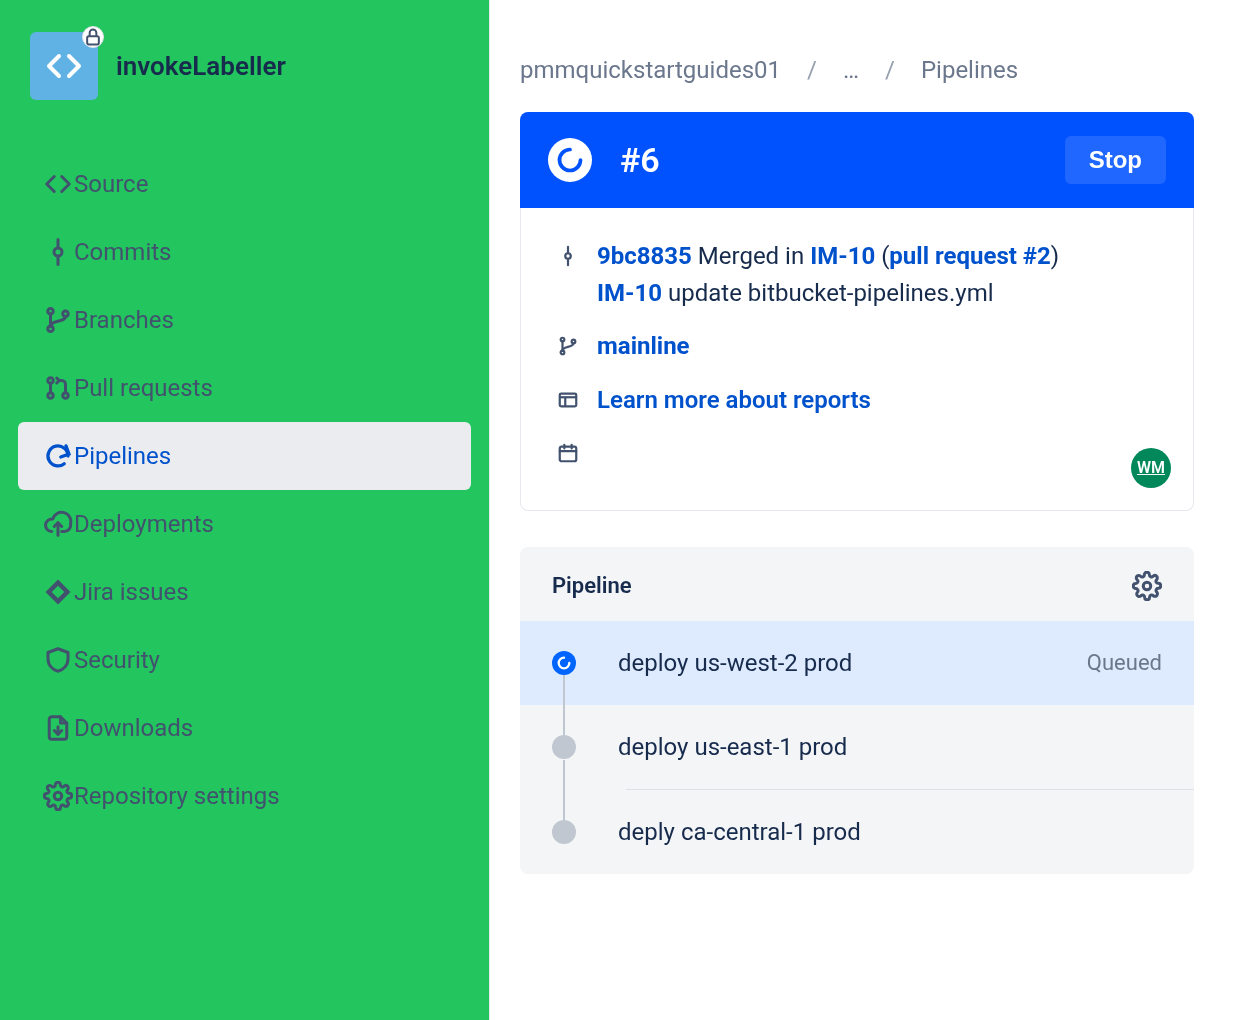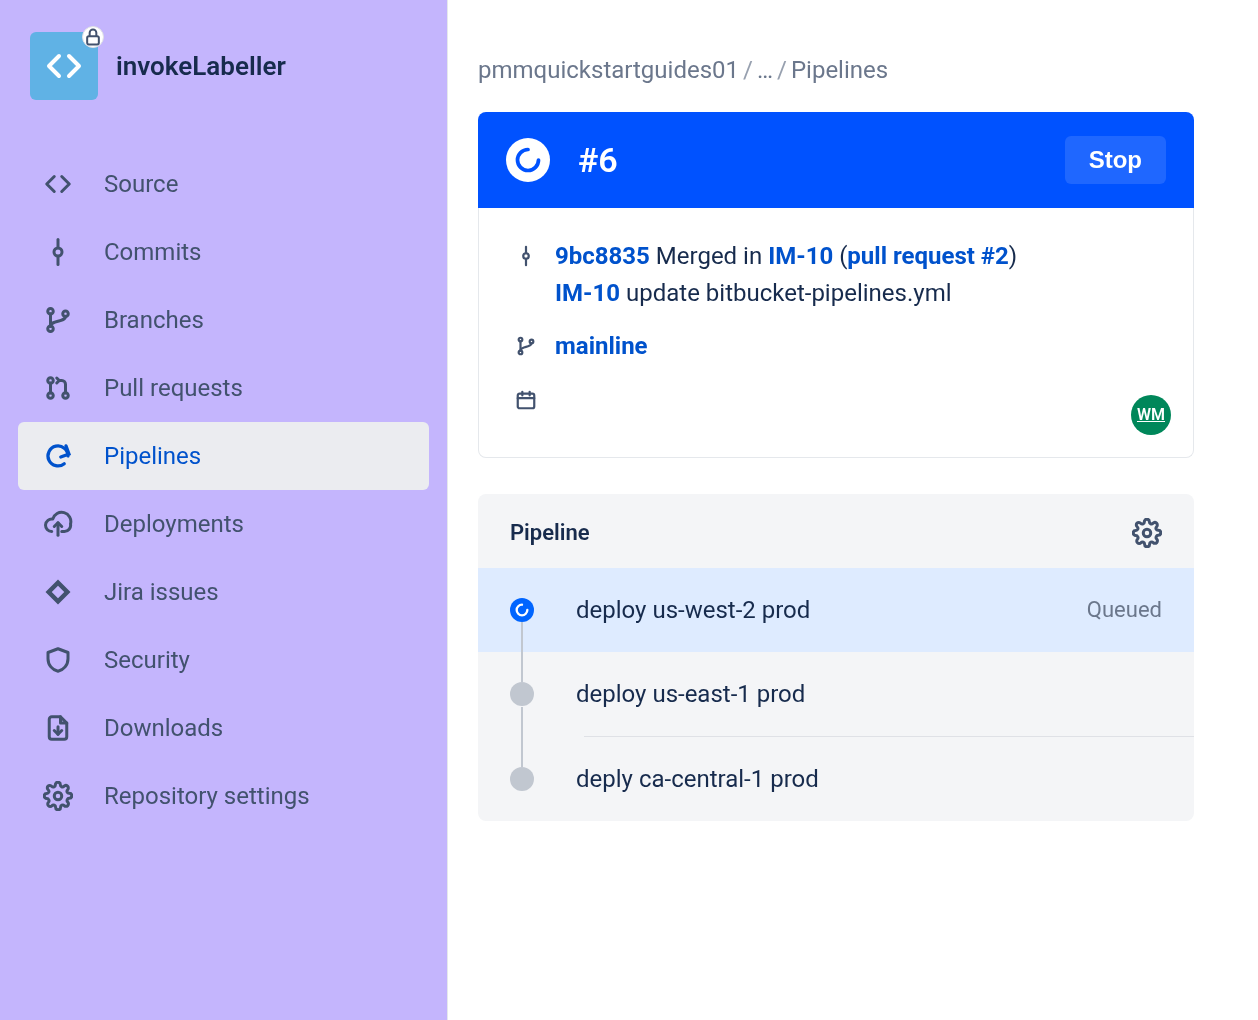"invokeLabeller" .sidebar { background: #c4b5fd -> #22c55e; width: 448px -> 490px }
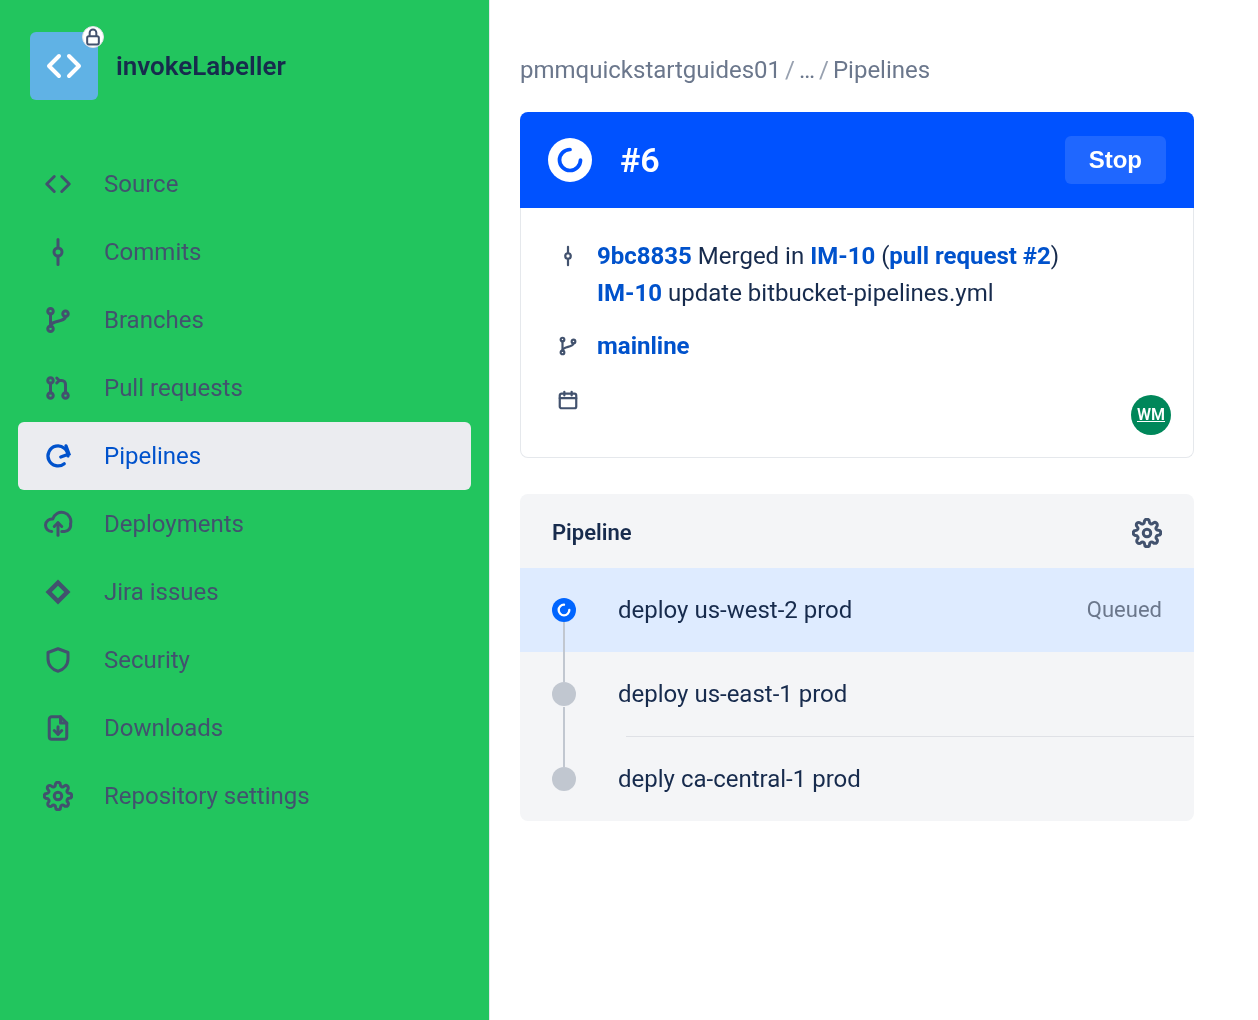"pmmquickstartguides01" .breadcrumb { gap: 4px -> 26px }
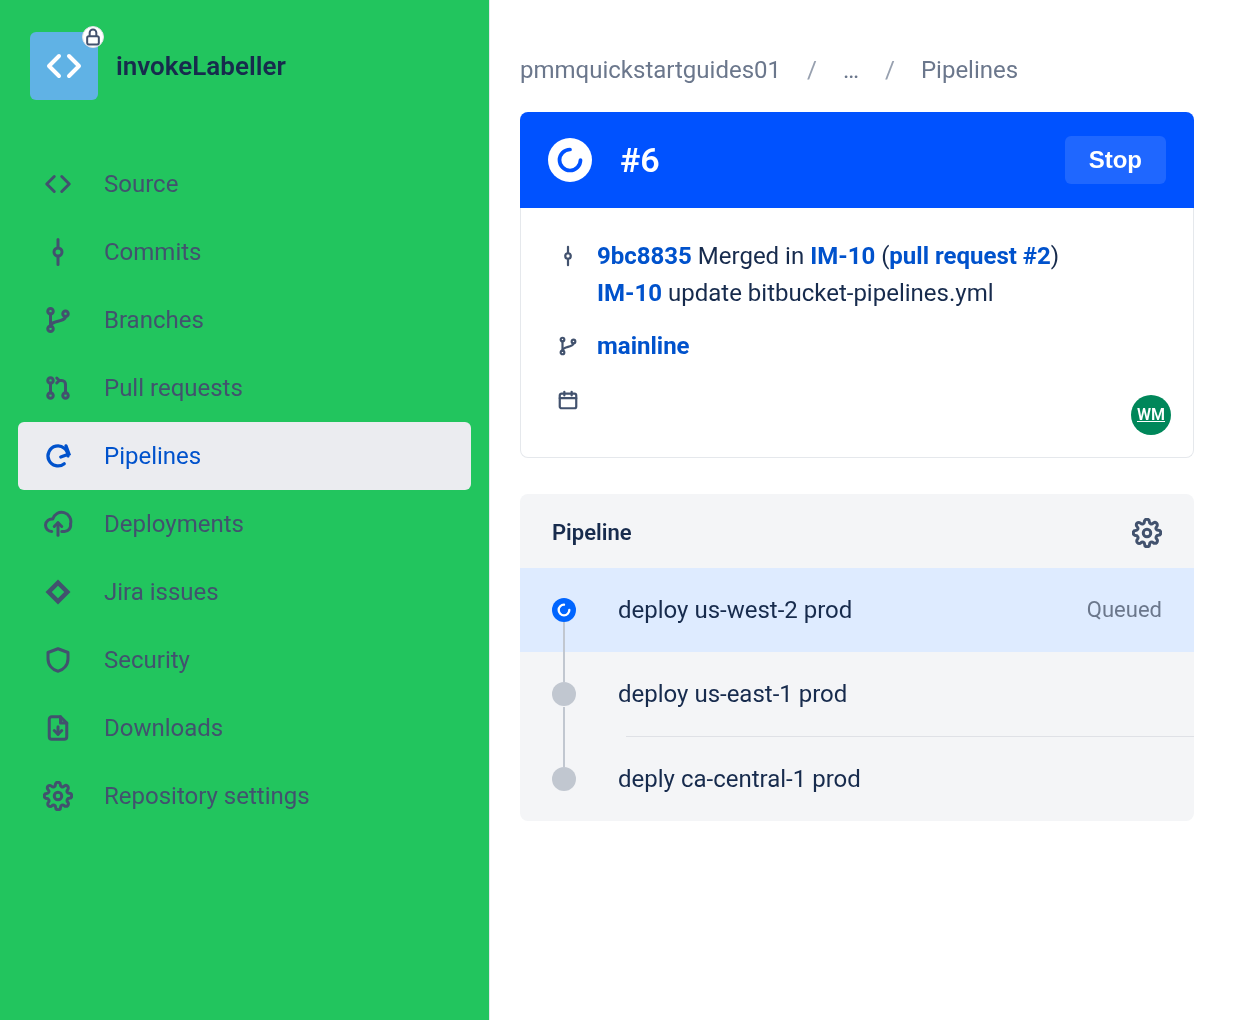"Source" .nav-item { gap: 30px -> none }
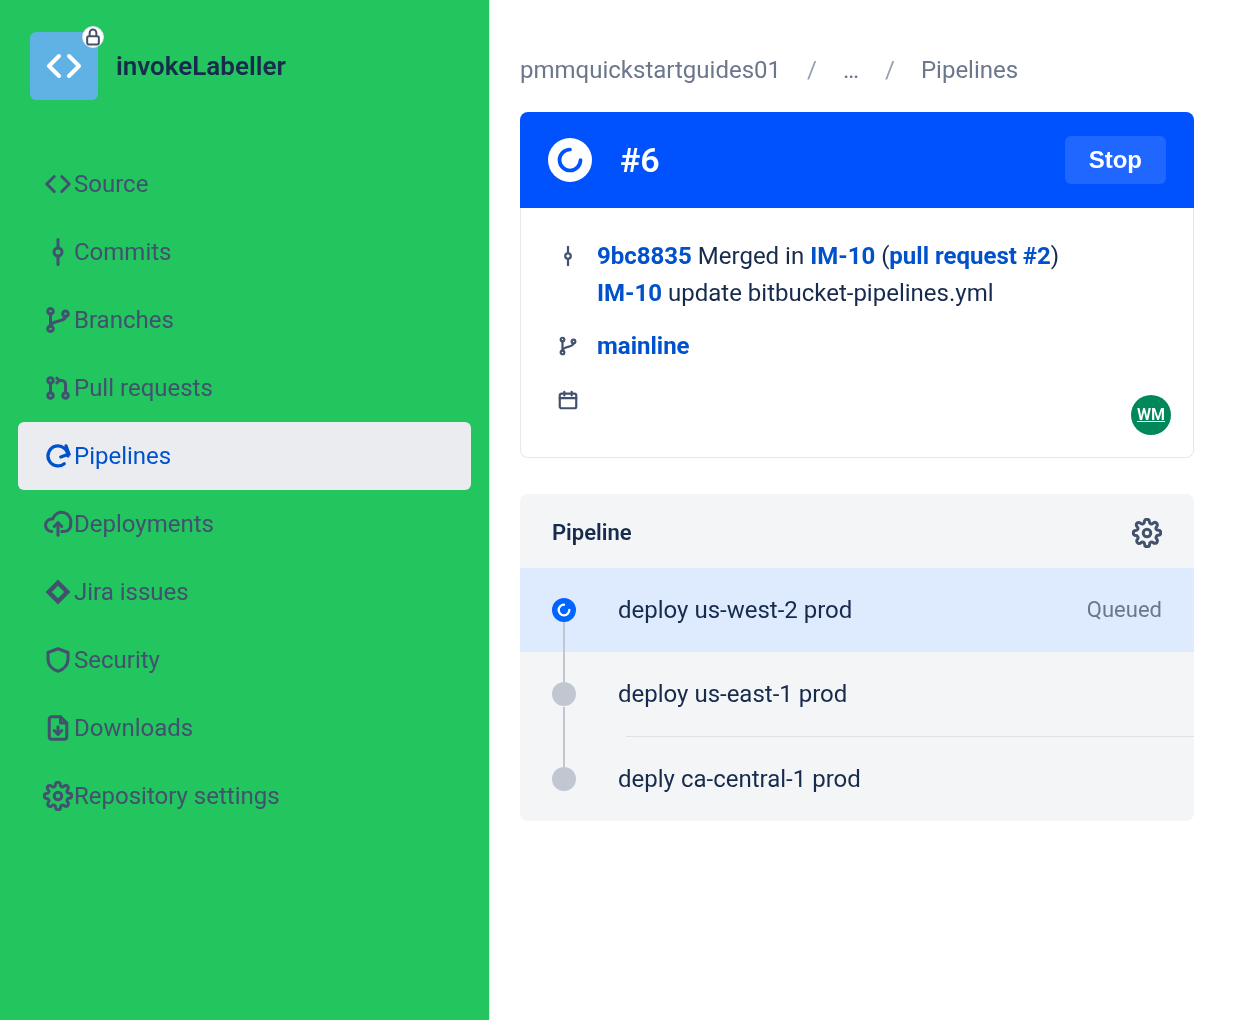"Learn more about reports" div.info-row { html: none -> <div> <span> <svg> <rect></rect> <line></line> <line></line> </svg> </span> <span>Learn more about reports</span> </div> }
